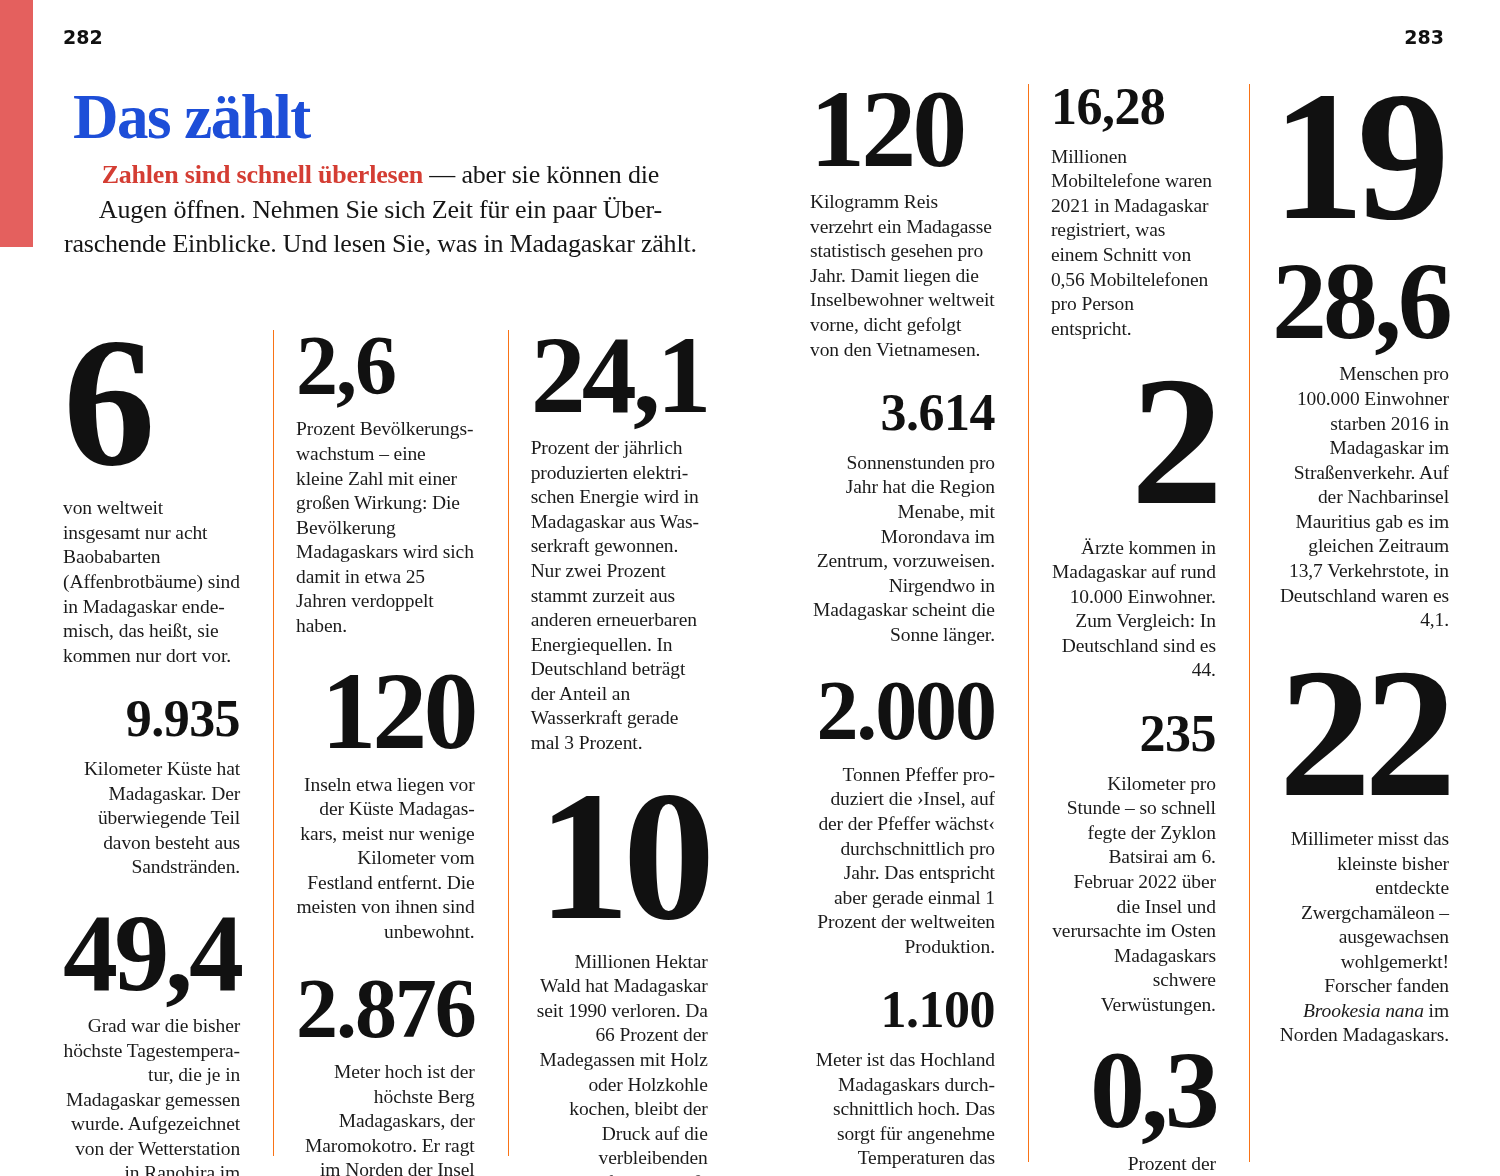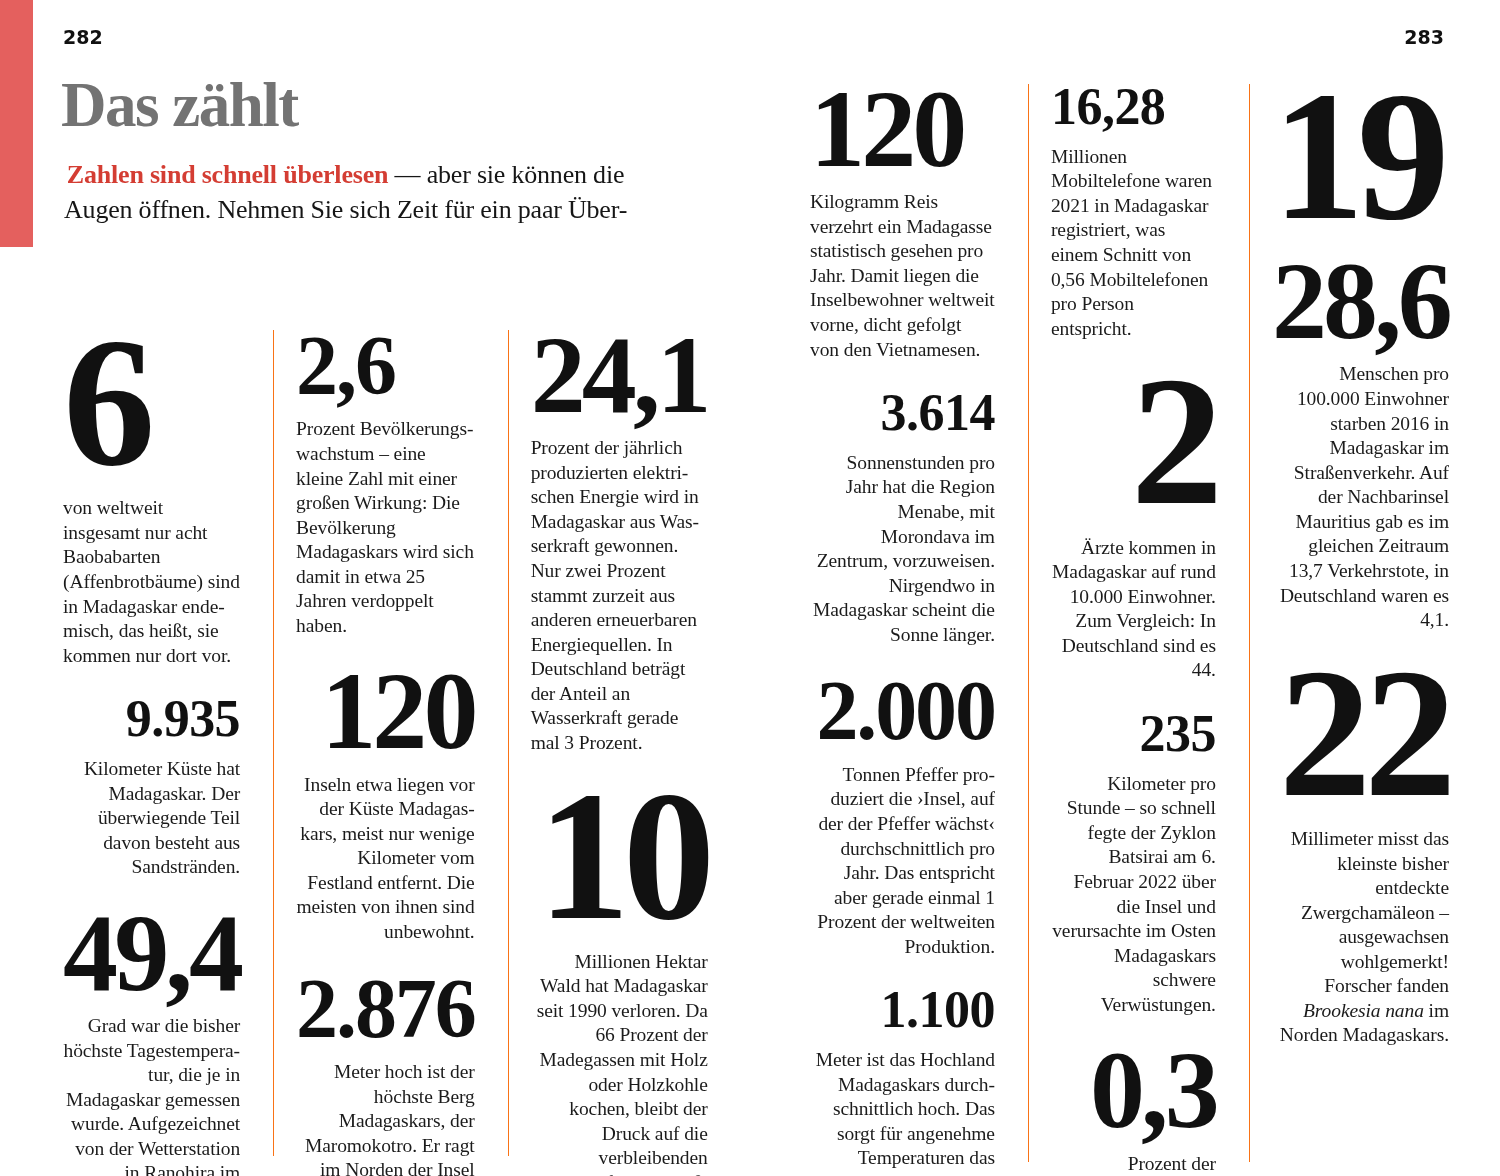"Das zählt" .title { color: #737373 -> #1d4ed8; margin: 0 -> 12px }
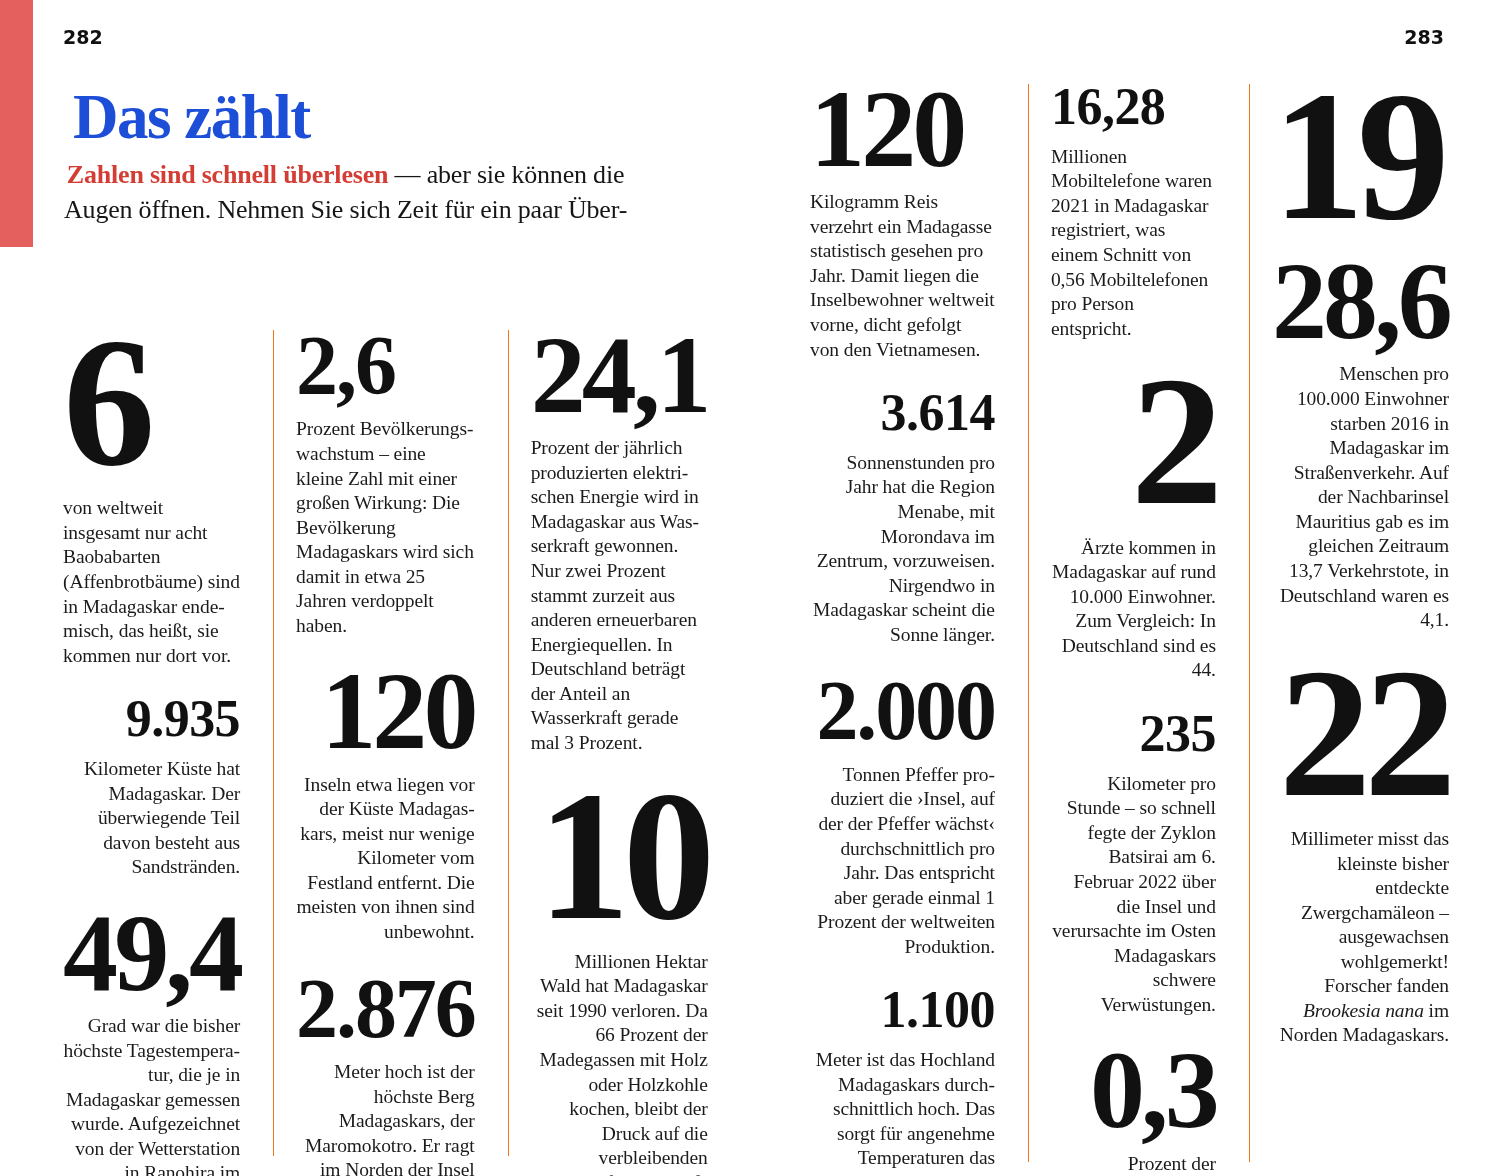"raschende Einblicke. Und lesen Sie," div.intro-line { html: none -> <div>raschende Einblicke. Und lesen Sie, was in Madagaskar zählt.</div> }
